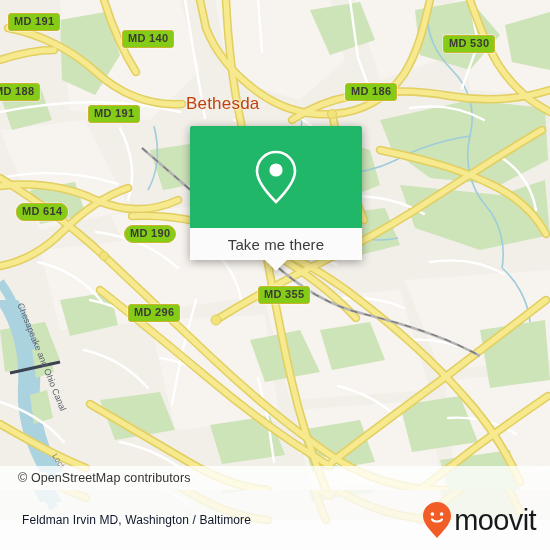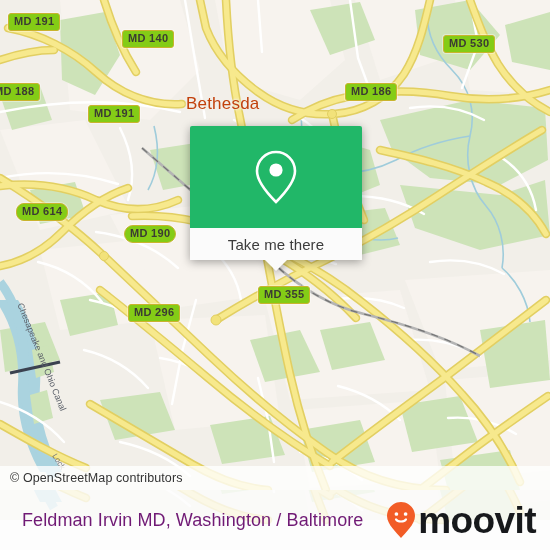"© OpenStreetMap contributors" .attribution span { padding-left: 10px -> 18px }
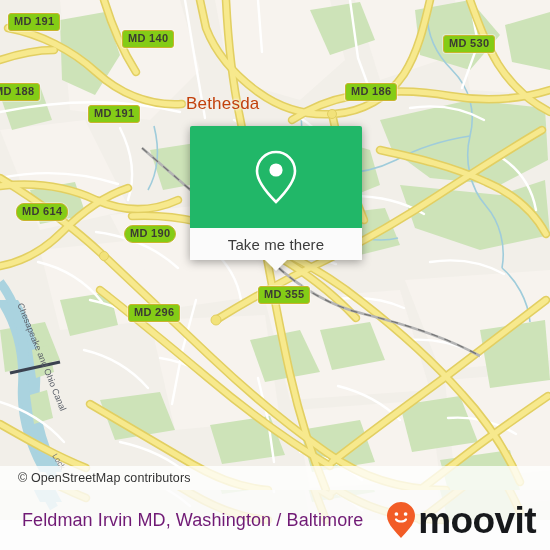"Feldman Irvin MD, Washington /" .footer-title { color: #701a75 -> #0f172a; font-size: 18px -> 12px }
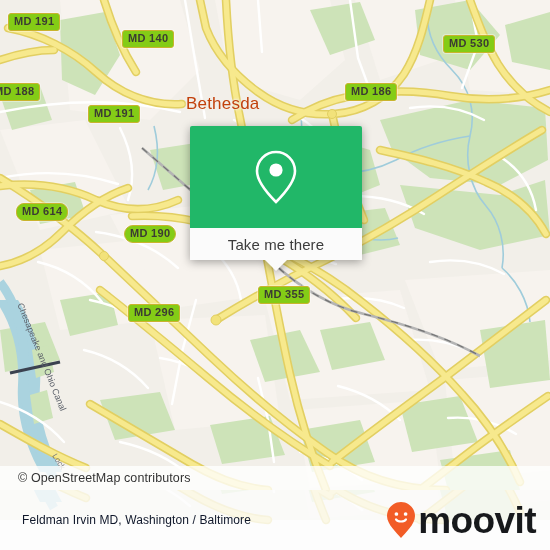"moovit" .brand-word { font-size: 37px -> 29px; font-weight: bold -> normal }
